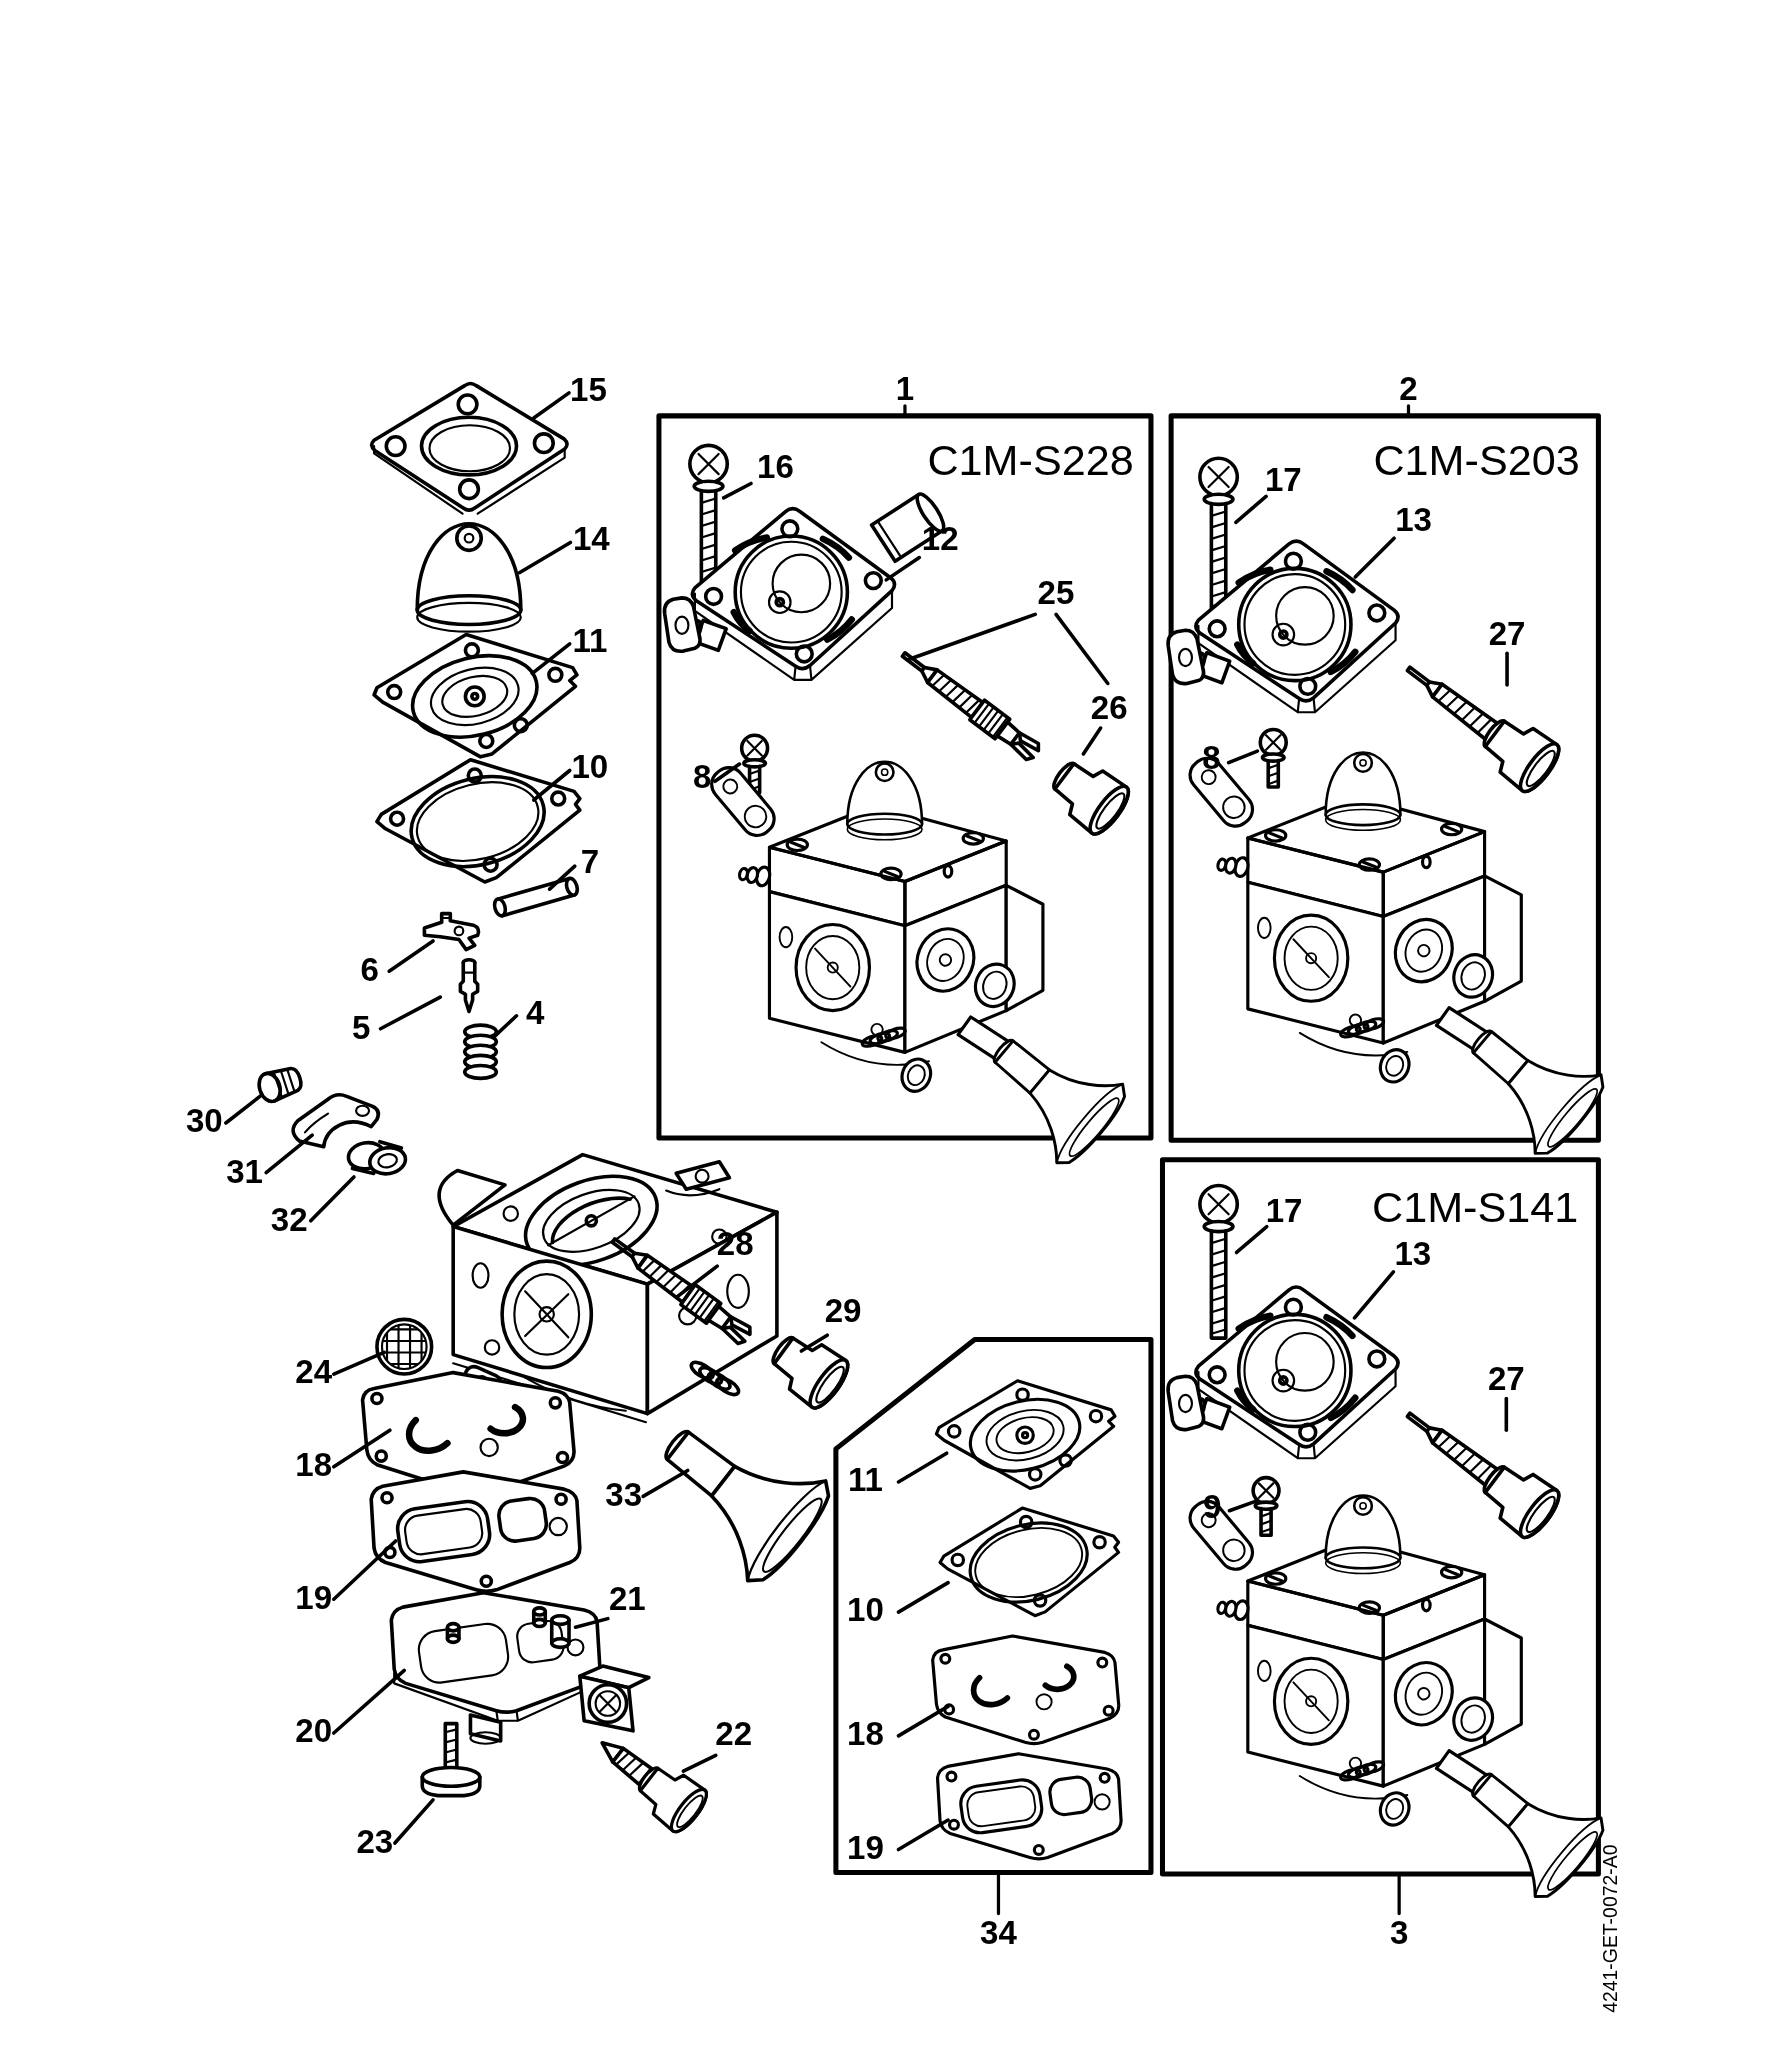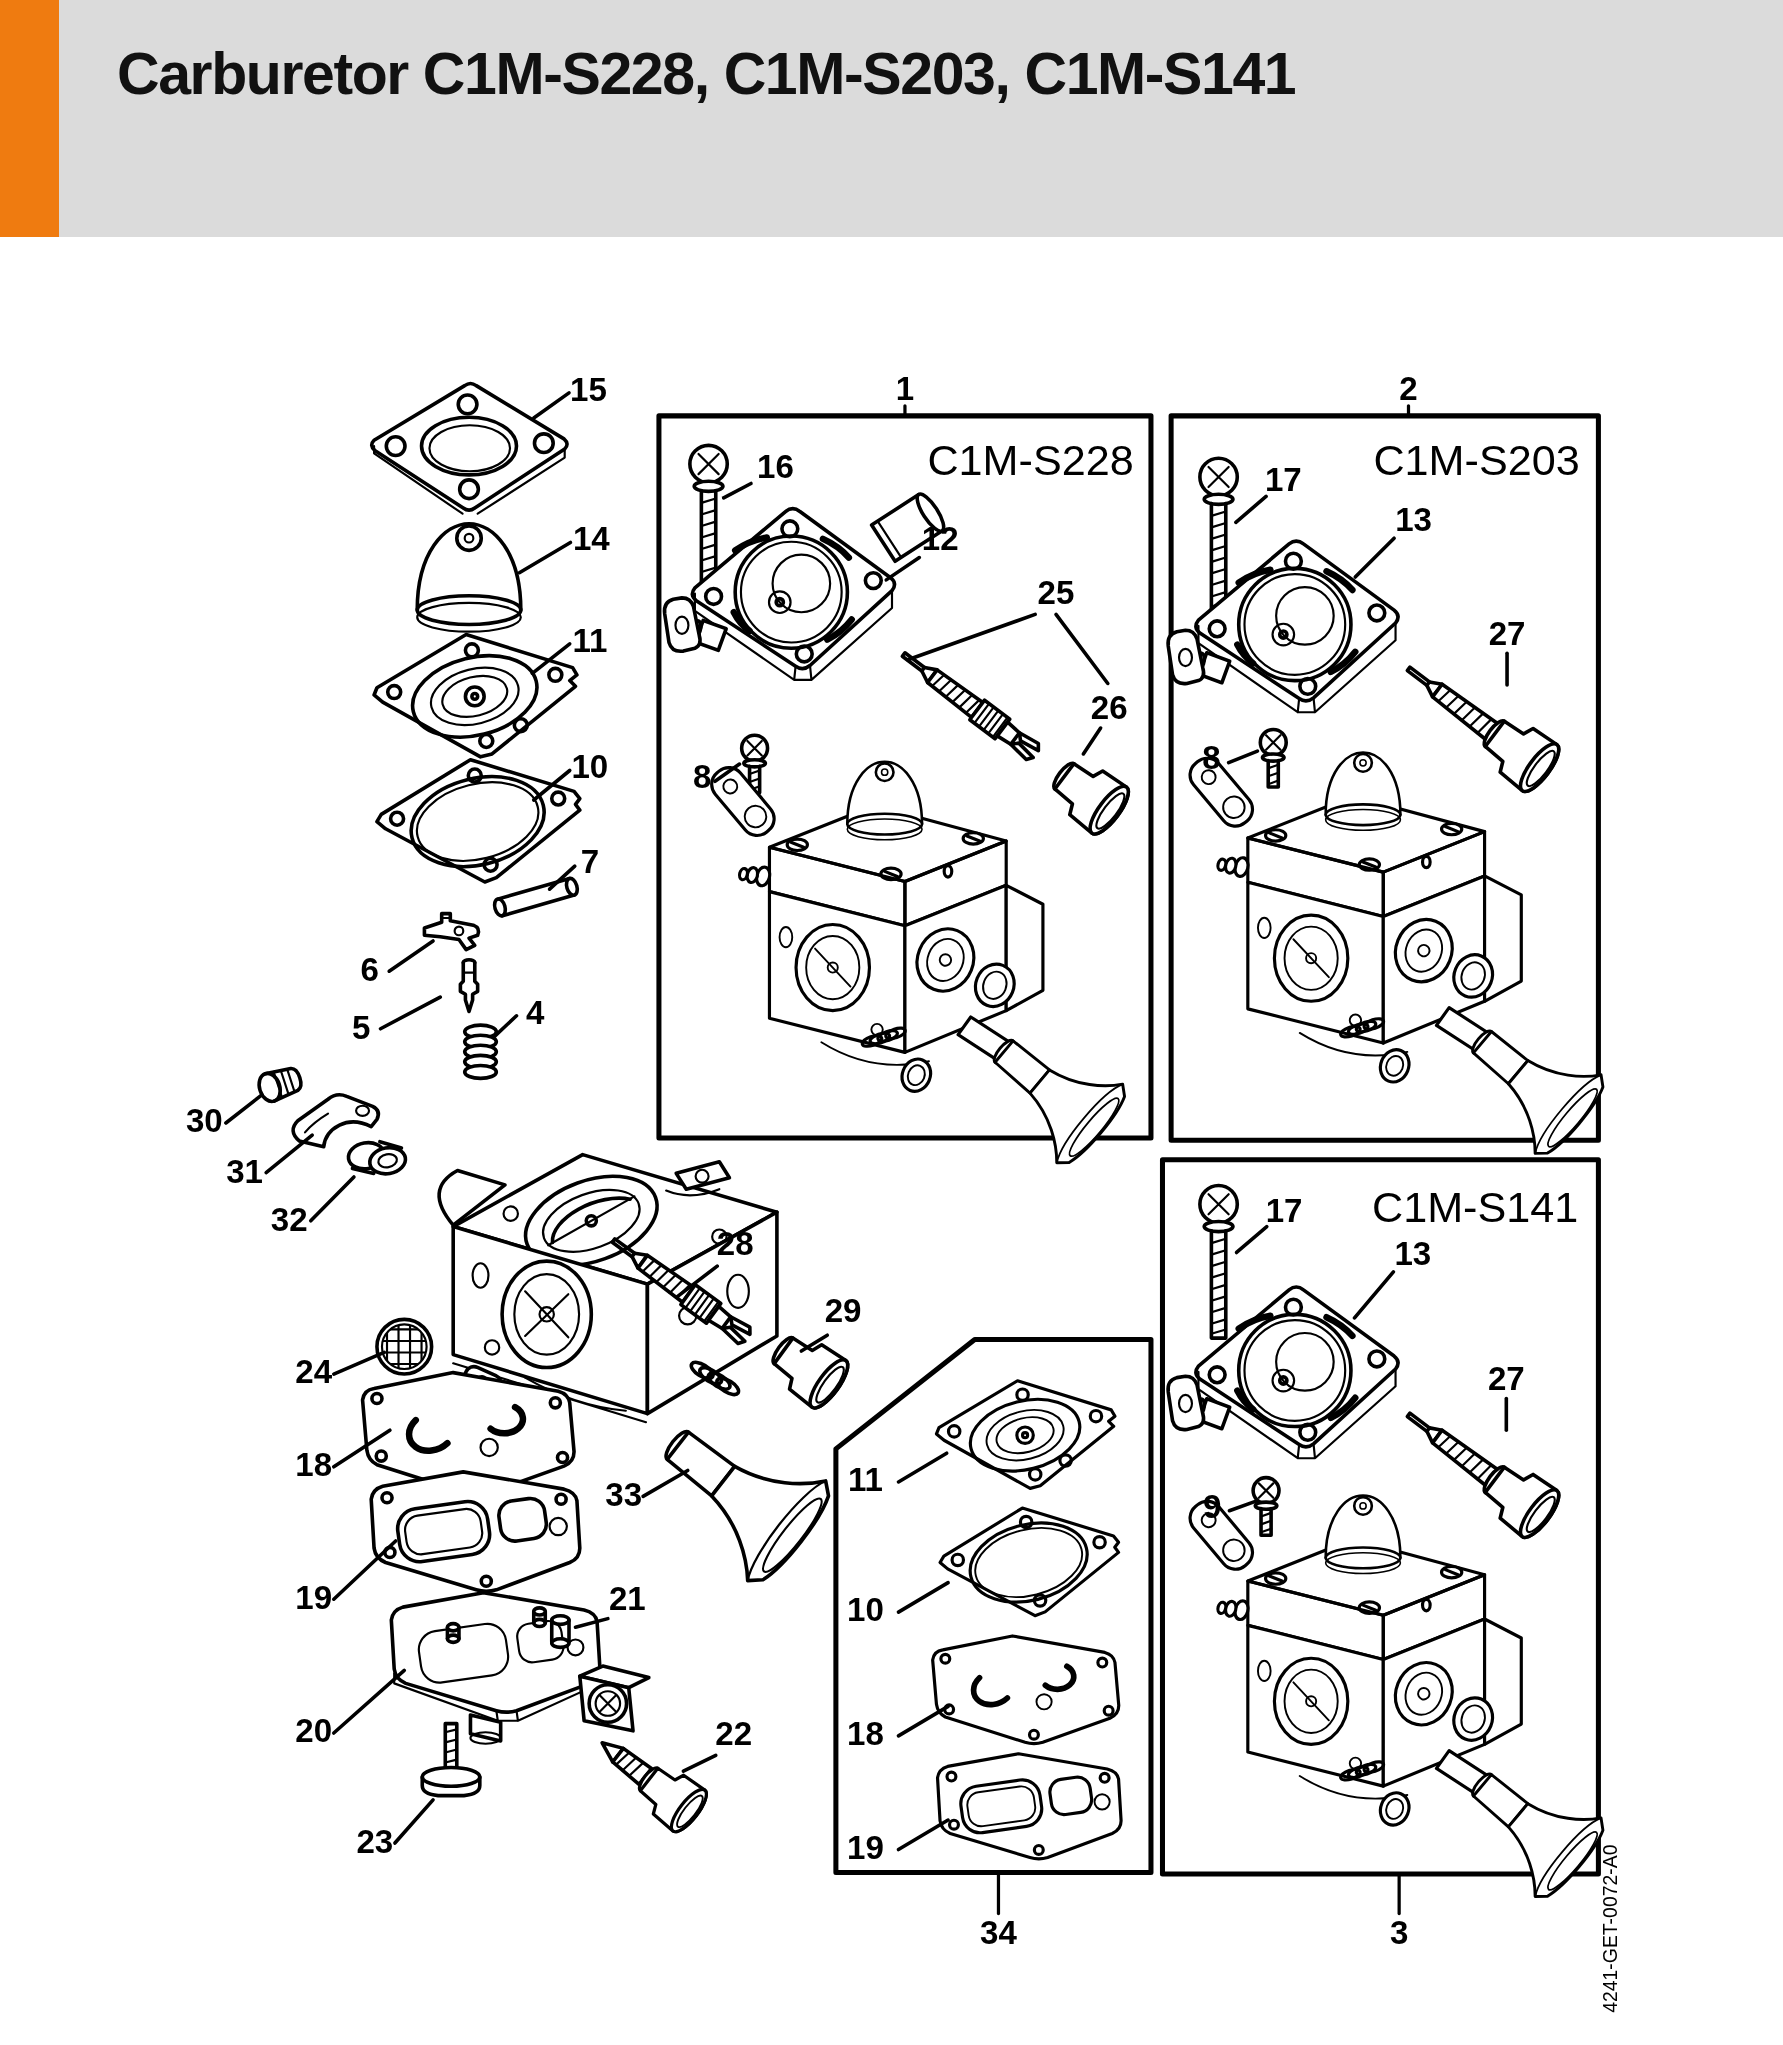"Carburetor C1M-S228, C1M-S203, C1M-S141" div.hdr { html: <div> <div></div> <h1>Carburetor C1M-S228, C1M-S203, C1M-S141</h1> </div> -> none }
